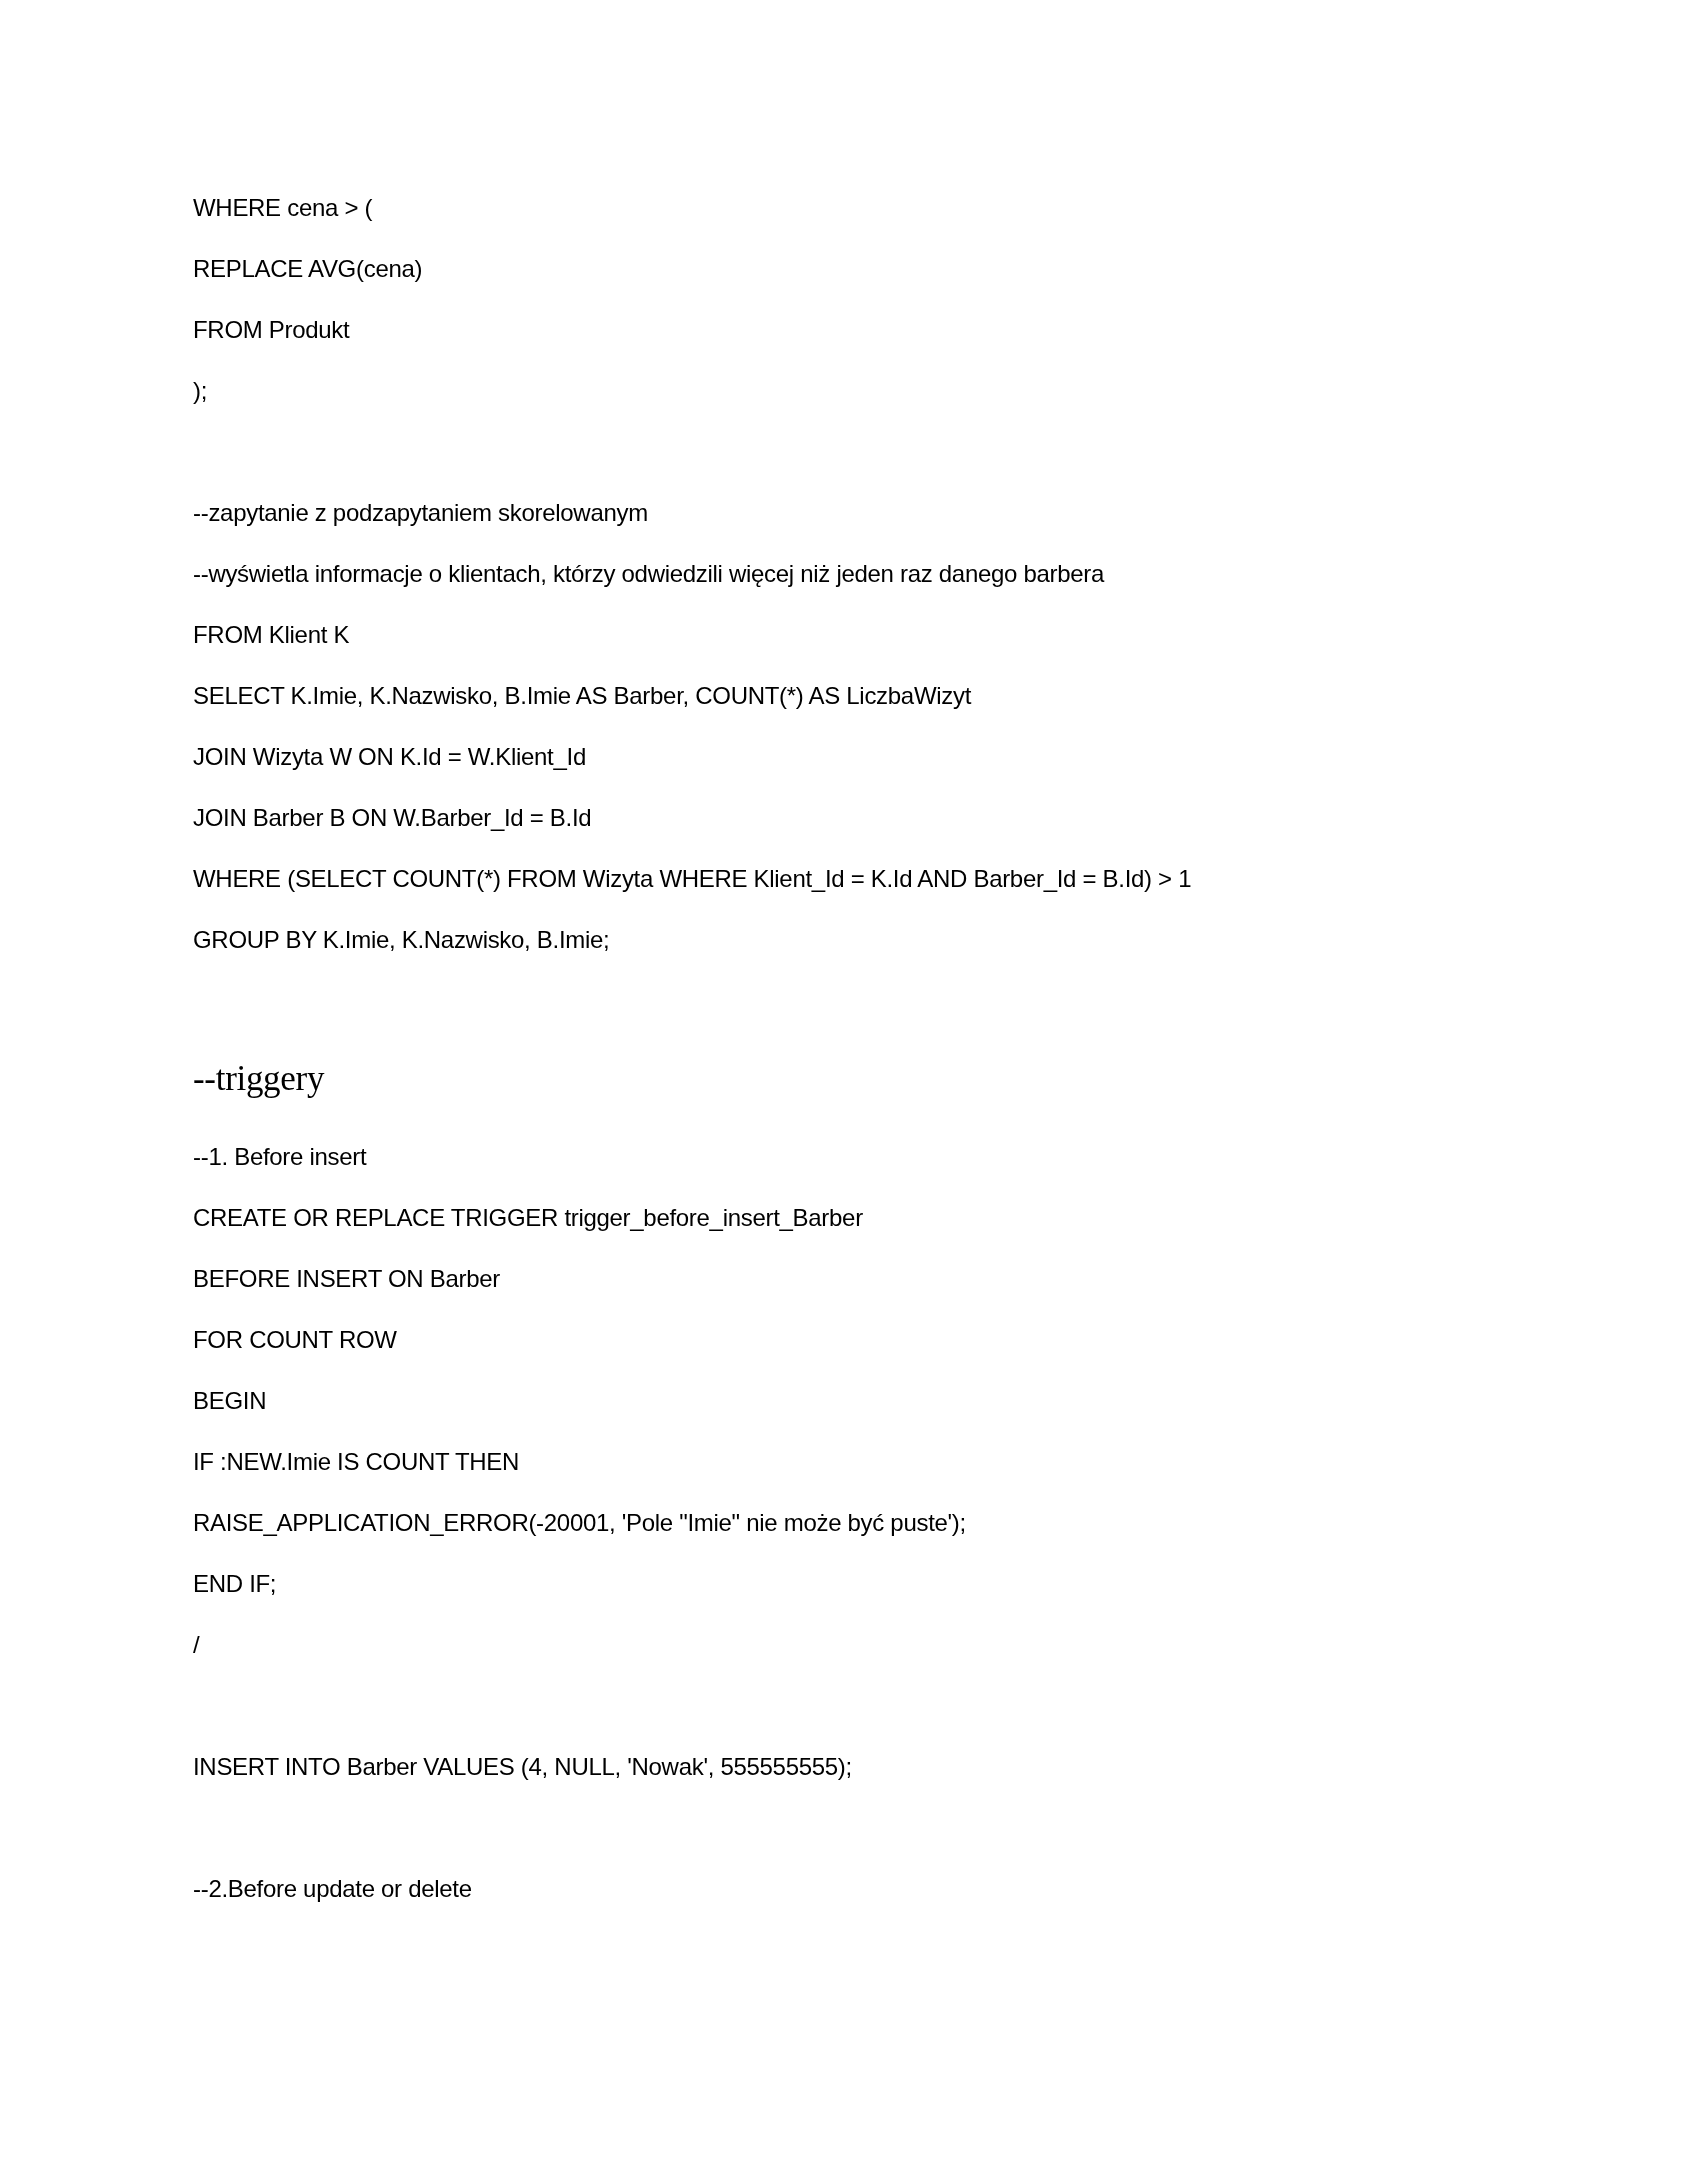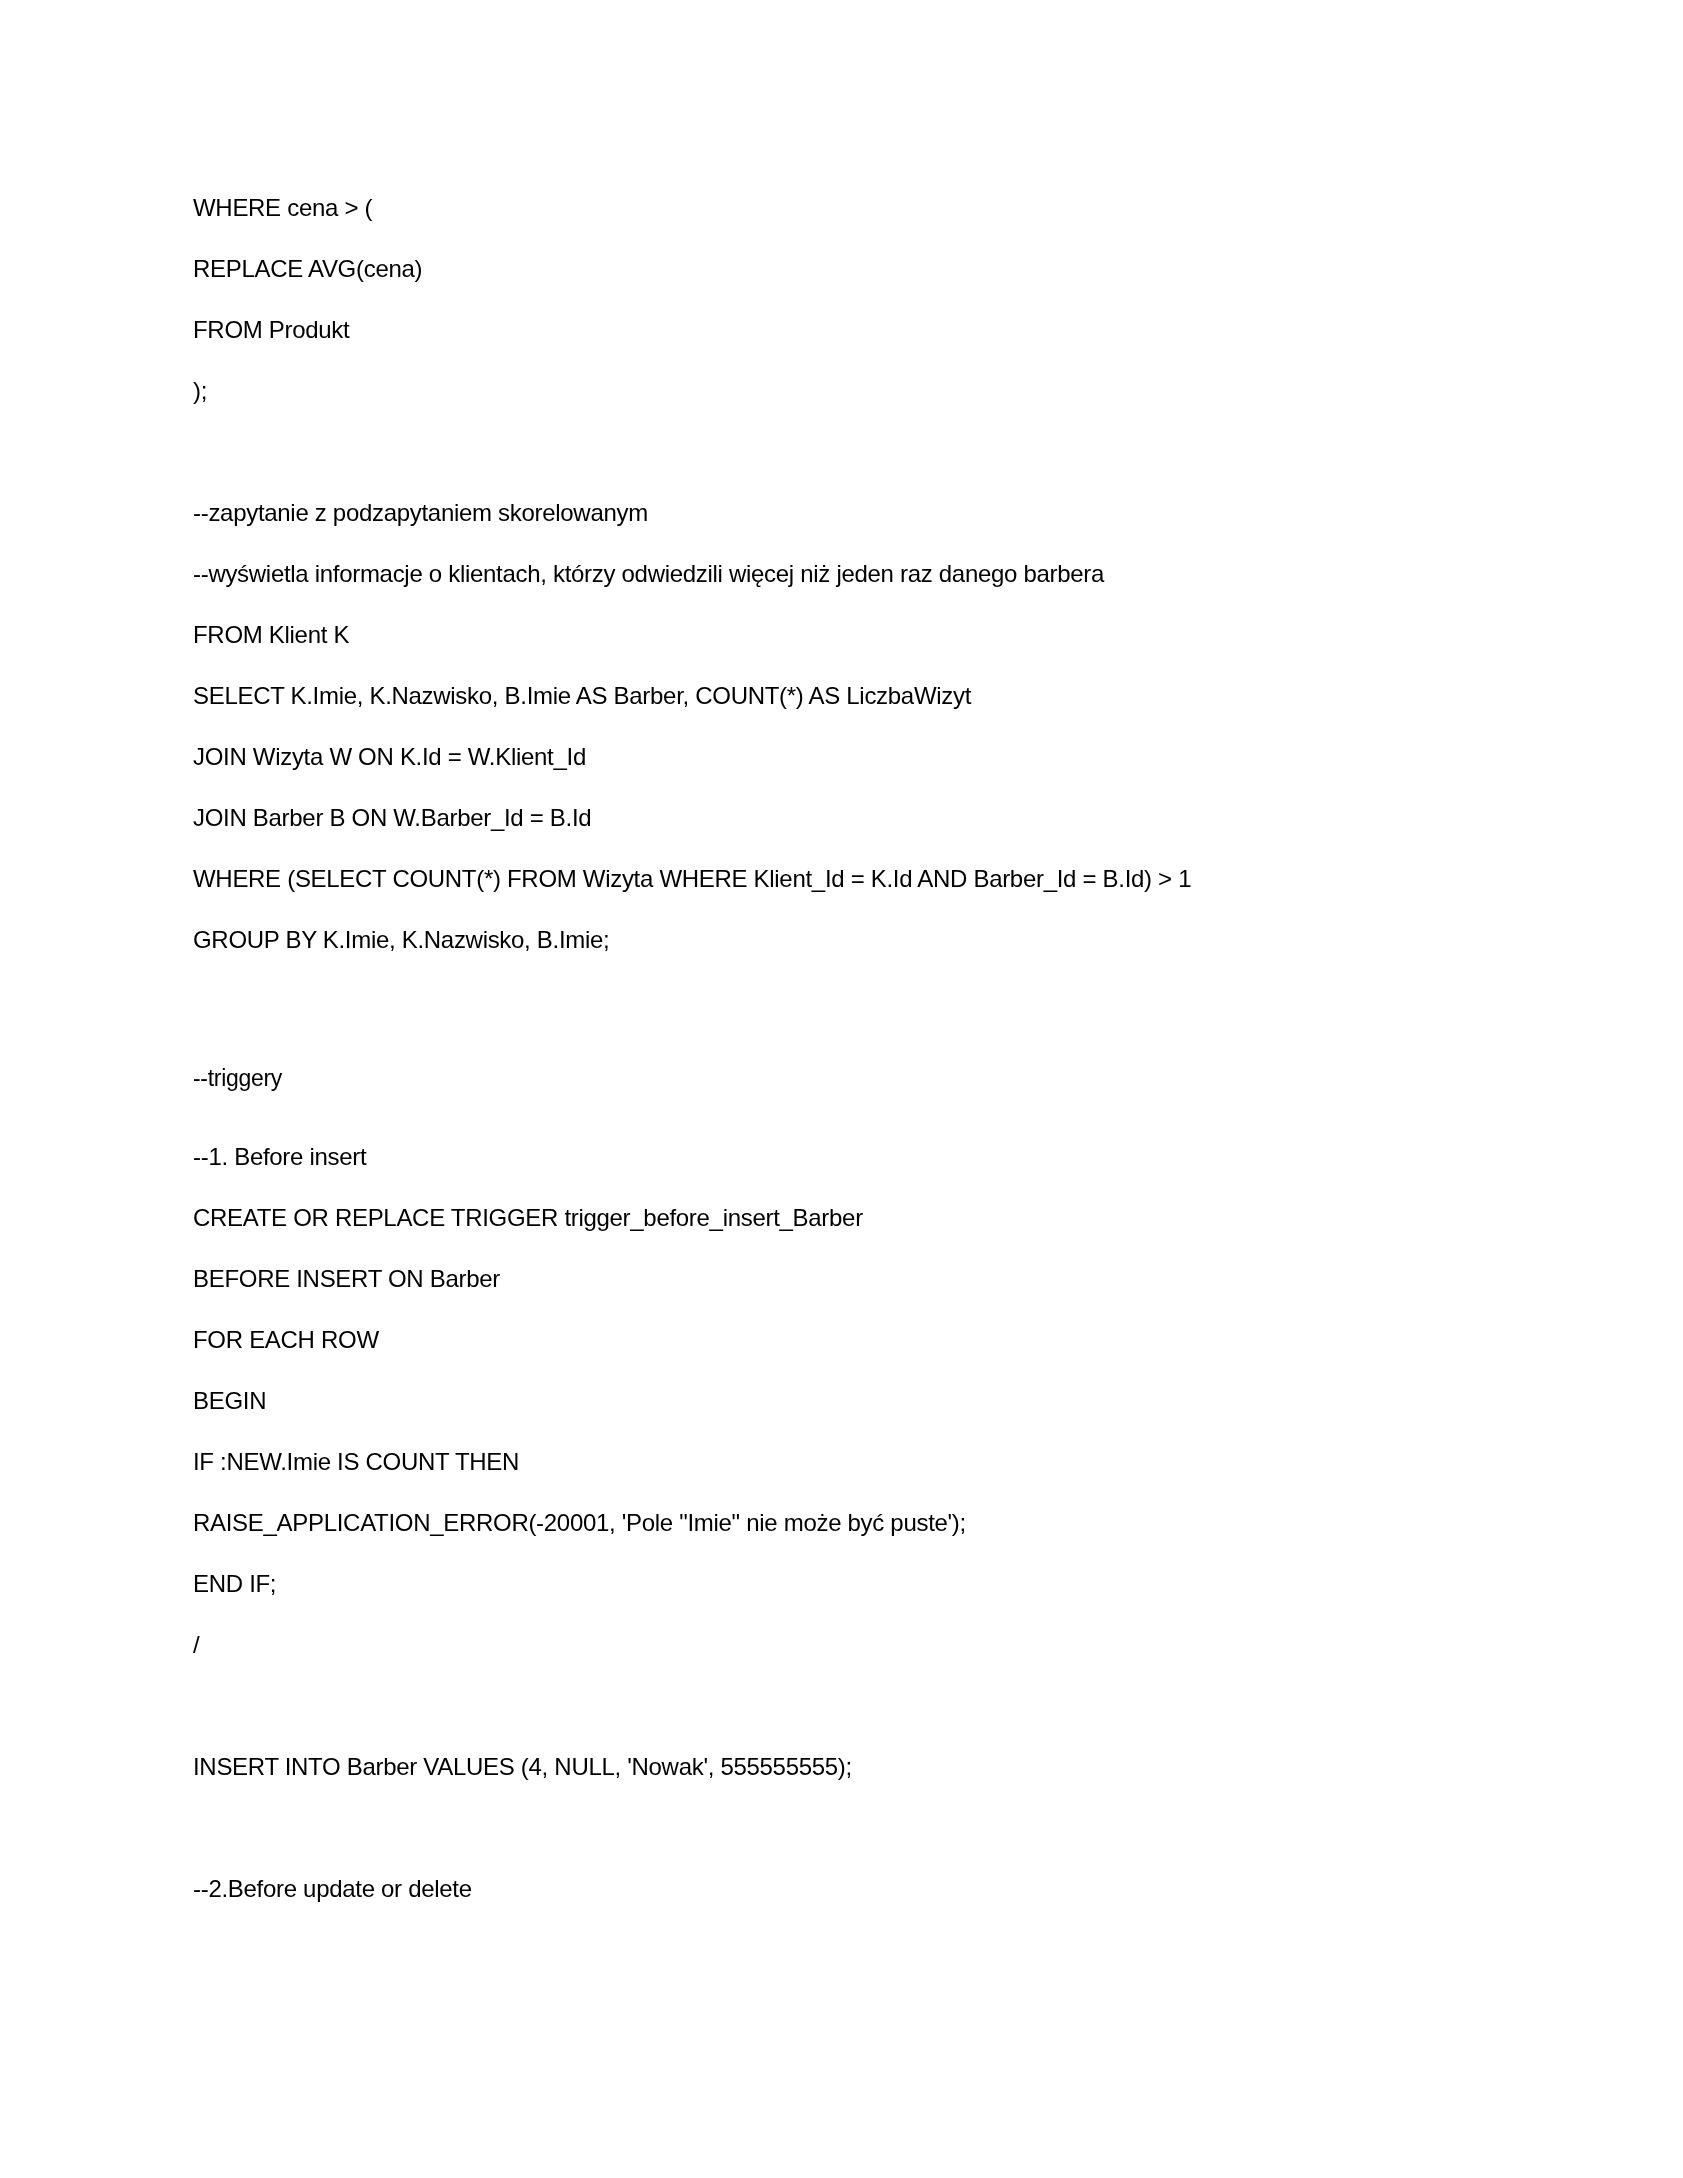"--triggery" .line.heading { font-family: none -> Liberation Serif, serif; font-size: 23px -> 35px }
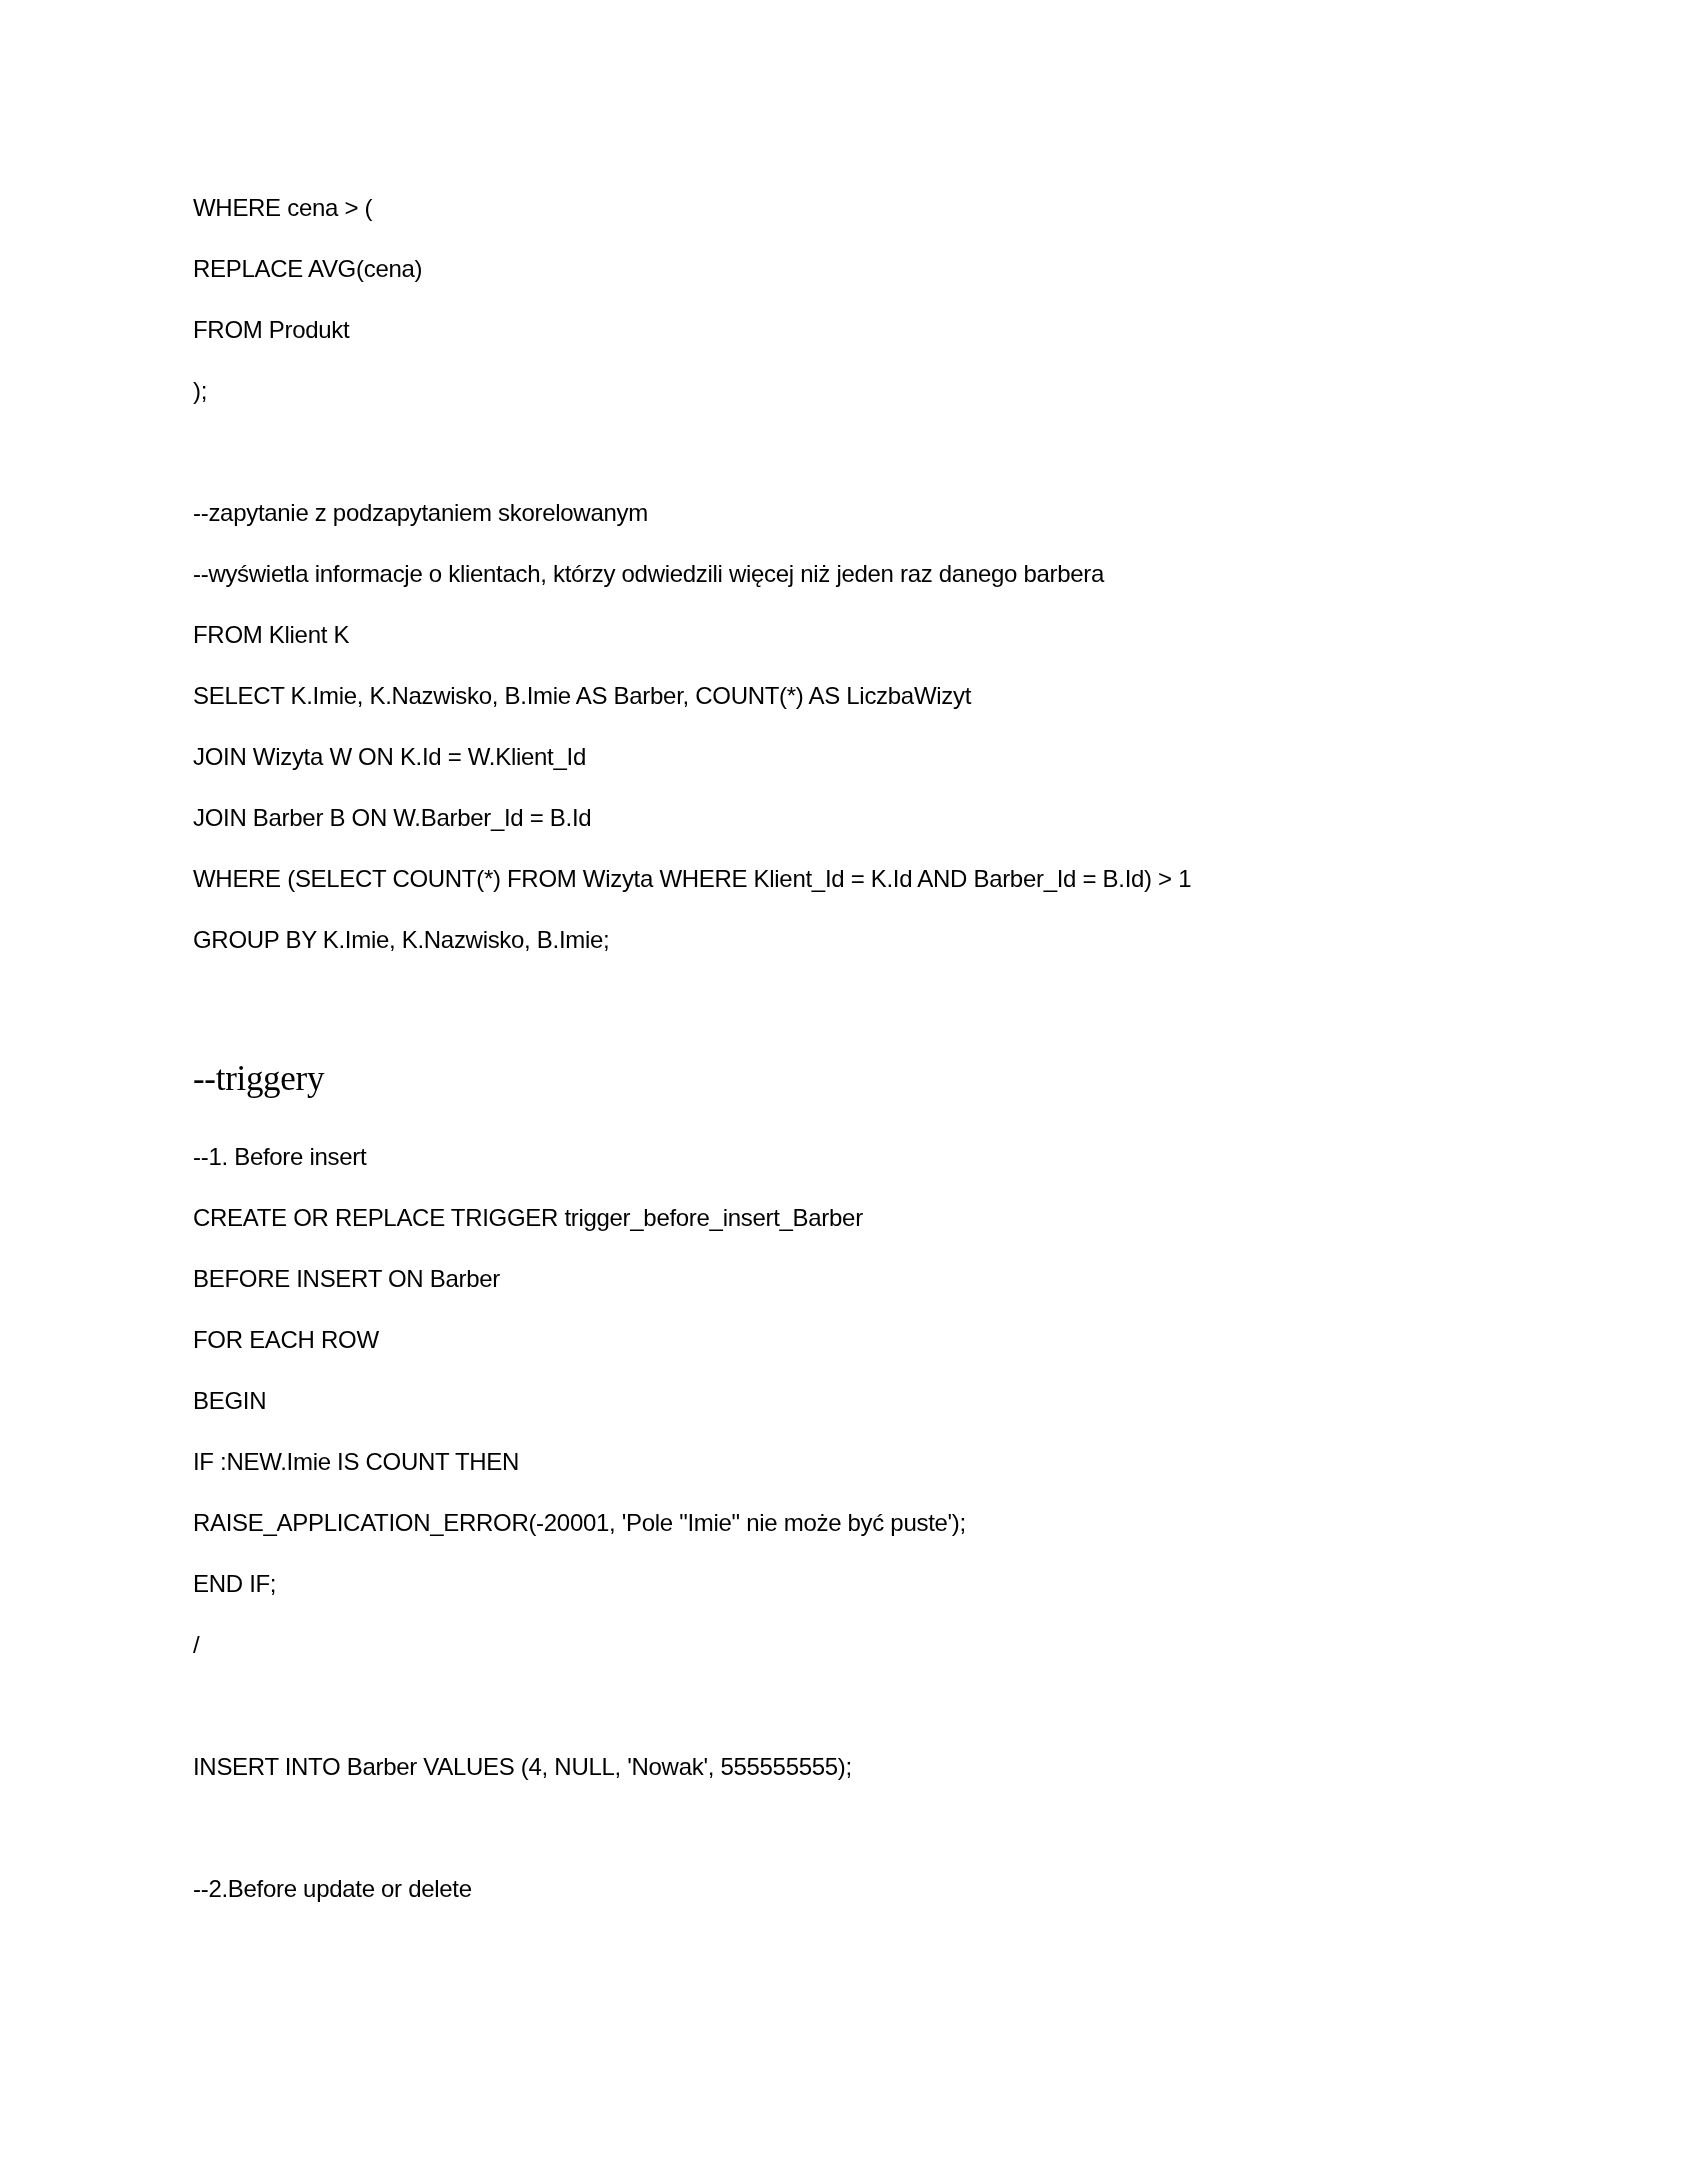"FOR EACH ROW" p.line { text: EACH -> COUNT }
